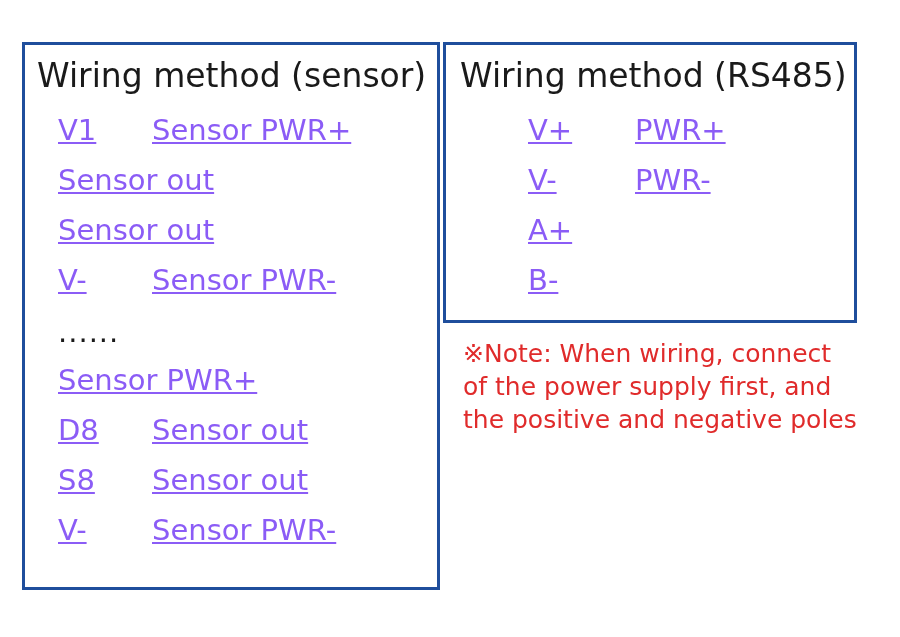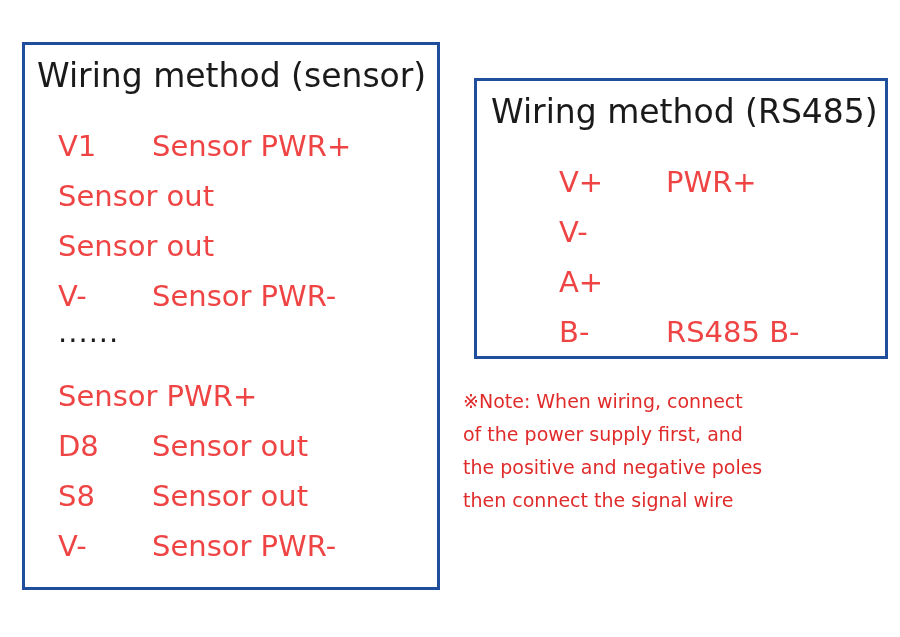"Wiring method (RS485)" #box-rs485 { left: 474px -> 443px; margin-top: 36px -> none }
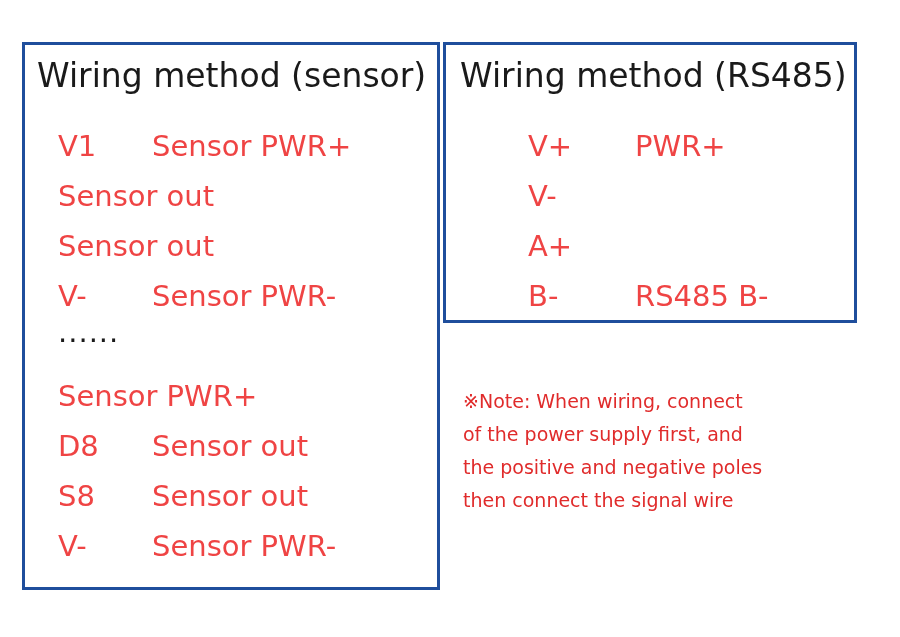"V1" .wire-row { align-items: flex-end -> flex-start; color: #ef4444 -> #8b5cf6; text-decoration: none -> underline }
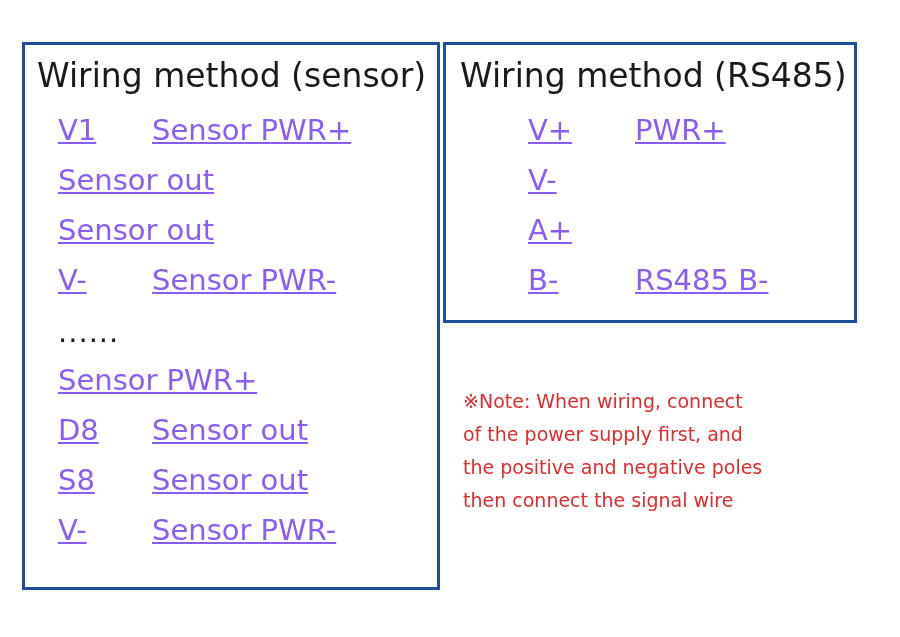"PWR-" span.fn { html: none -> <span>PWR-</span> }
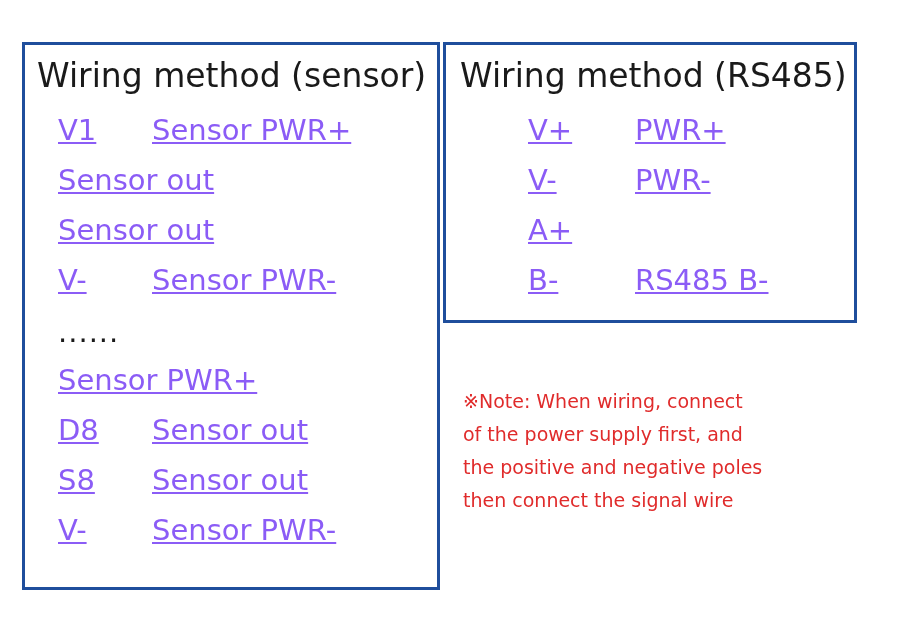"RS485 B-" span.fn { html: <span>RS485 B-</span> -> none }
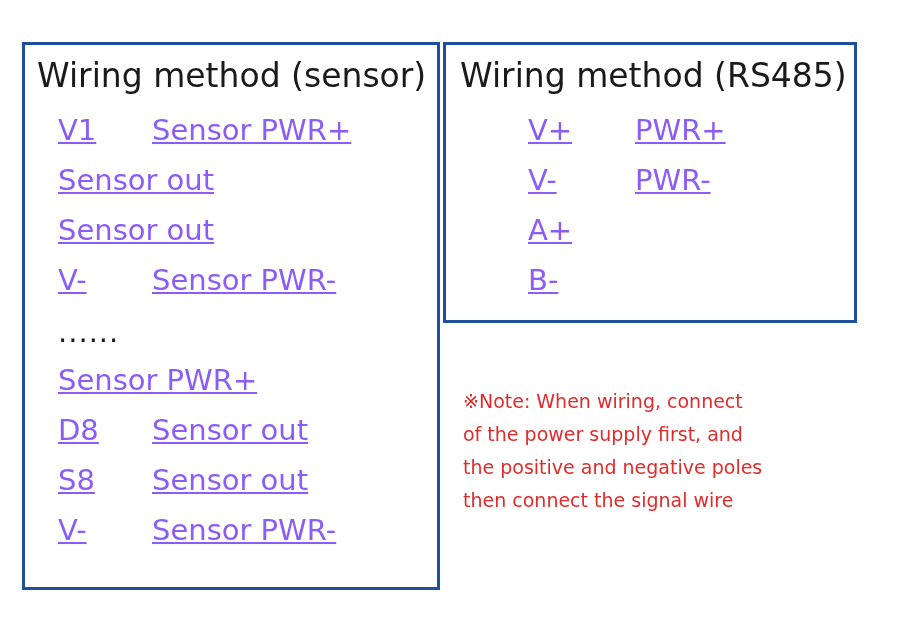"※Note: When wiring, connect" #note { font-size: 19px -> 25px; margin-top: 48px -> none }
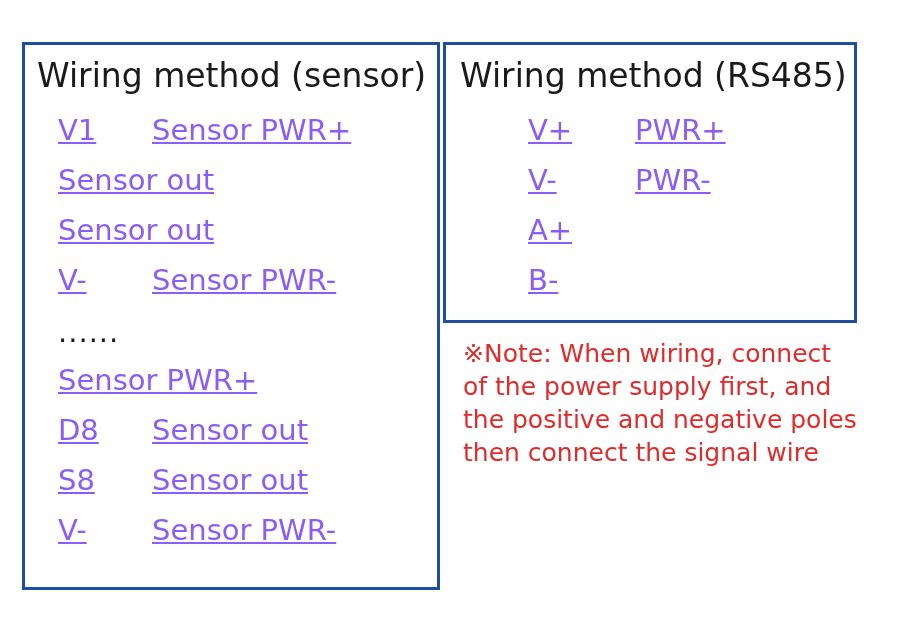"then connect the signal wire" div.note-line { html: <div>then connect the signal wire</div> -> none }
